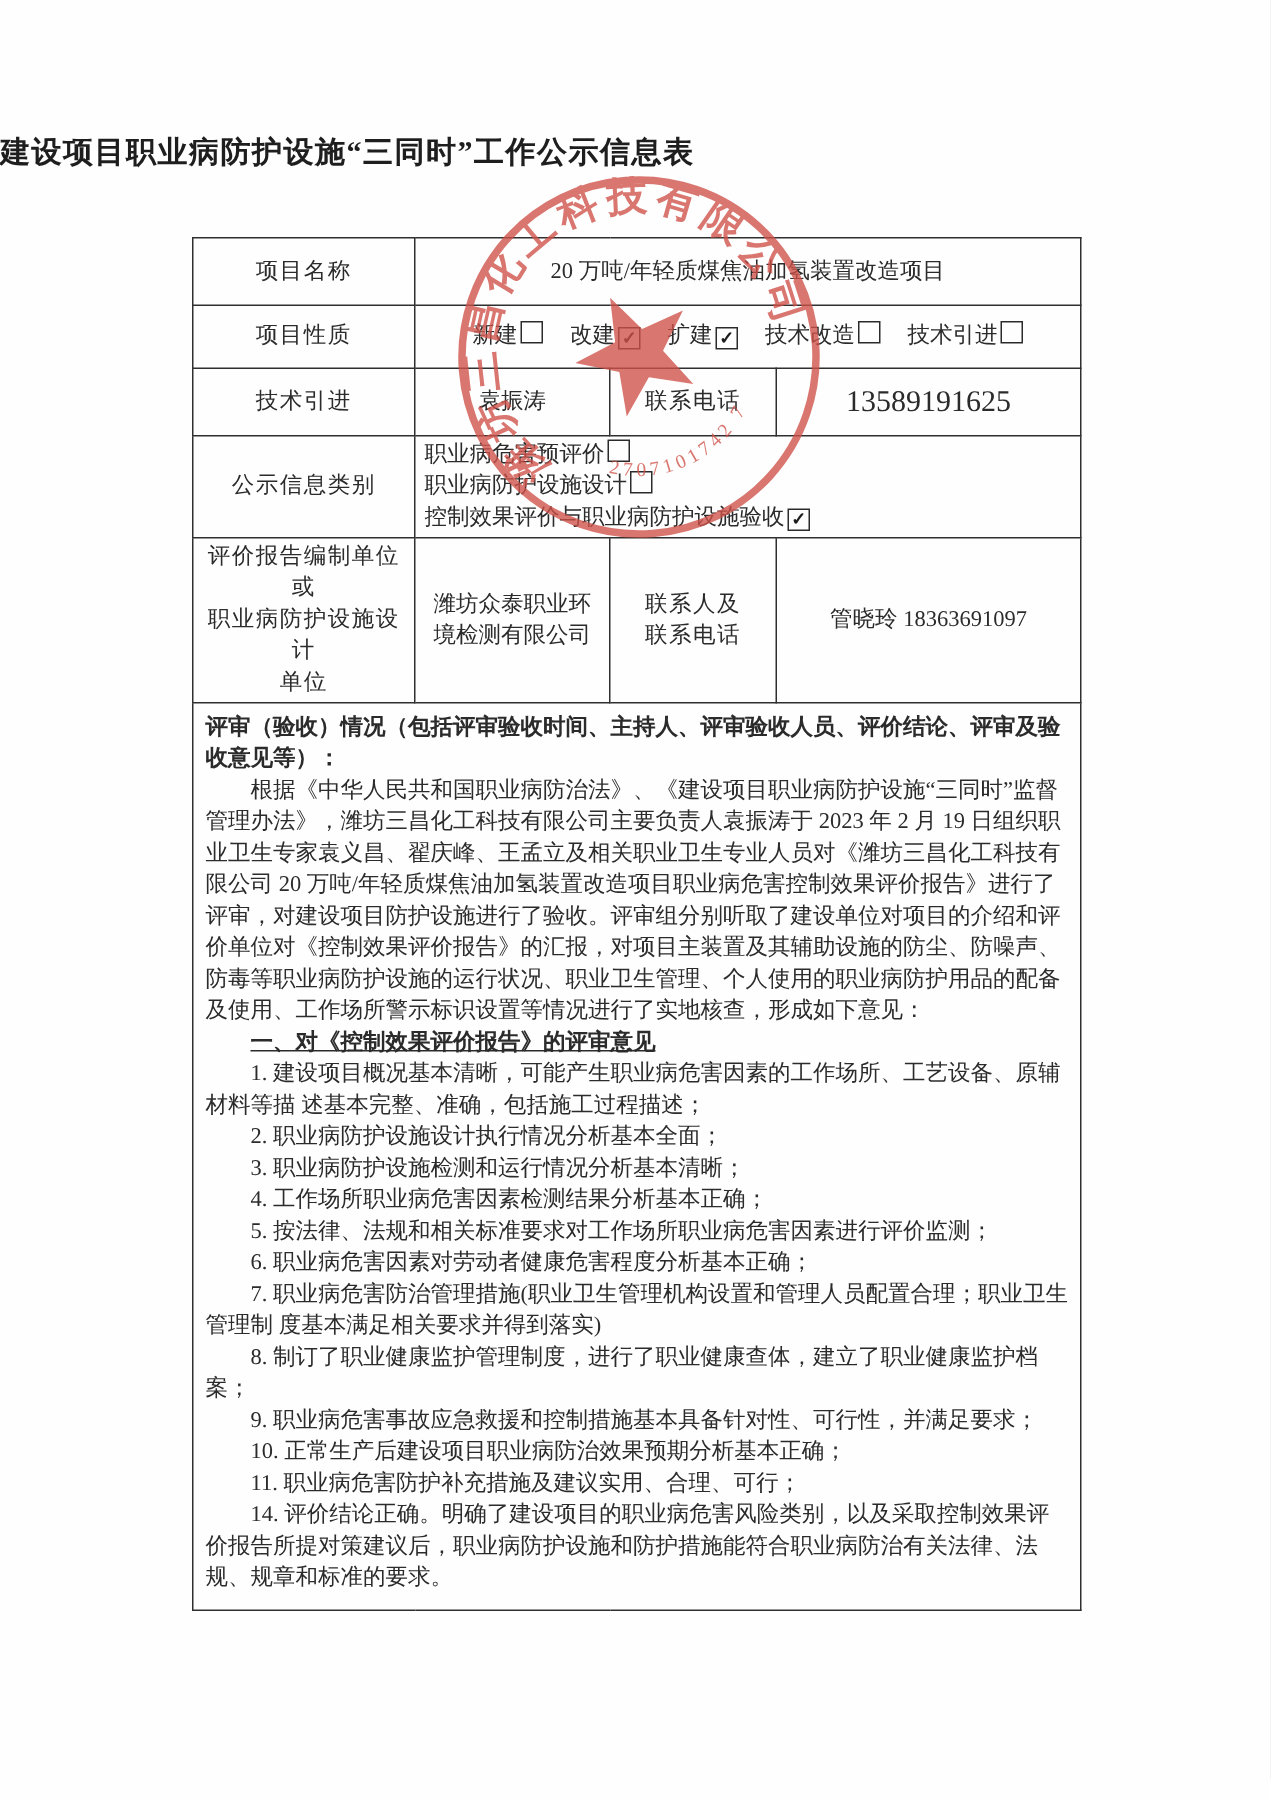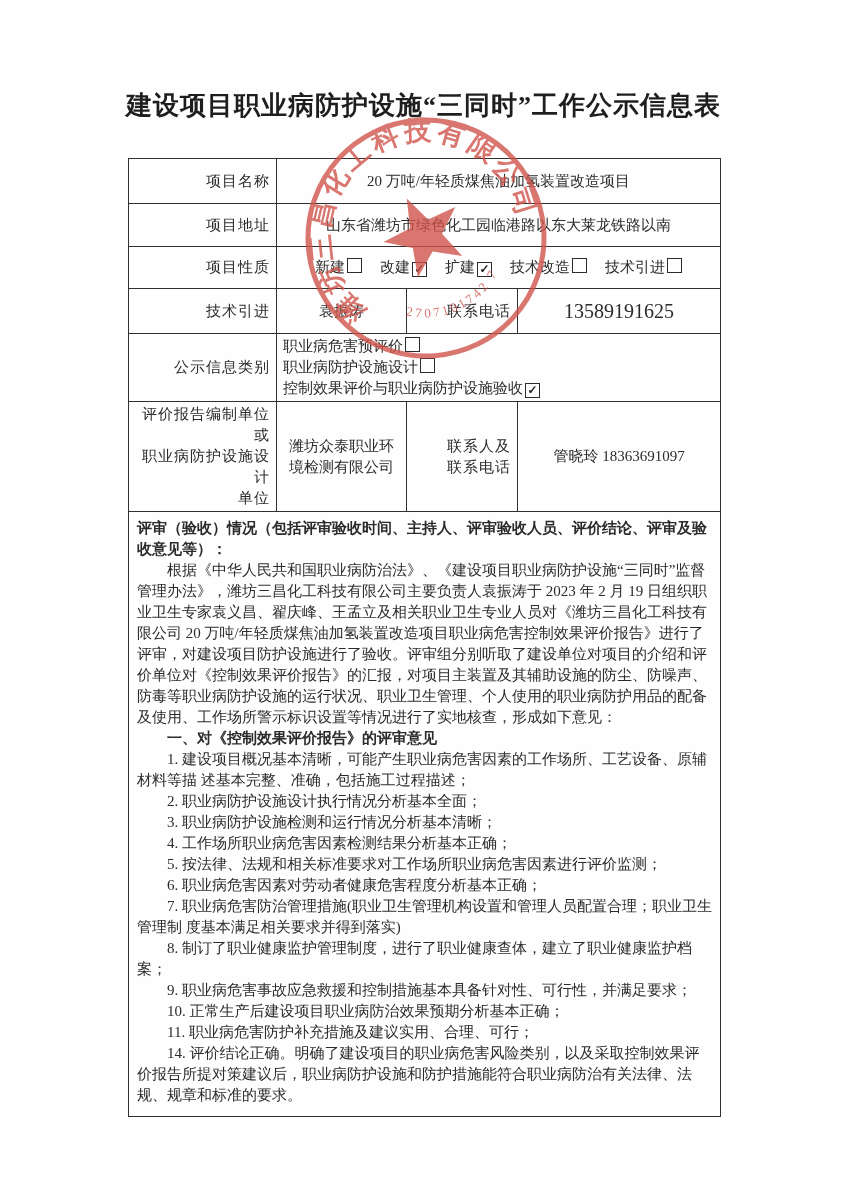"建设项目职业病防护设施“三同时”工作公示信息表" .doc-title { font-size: 26px -> 20px; text-align: center -> none }
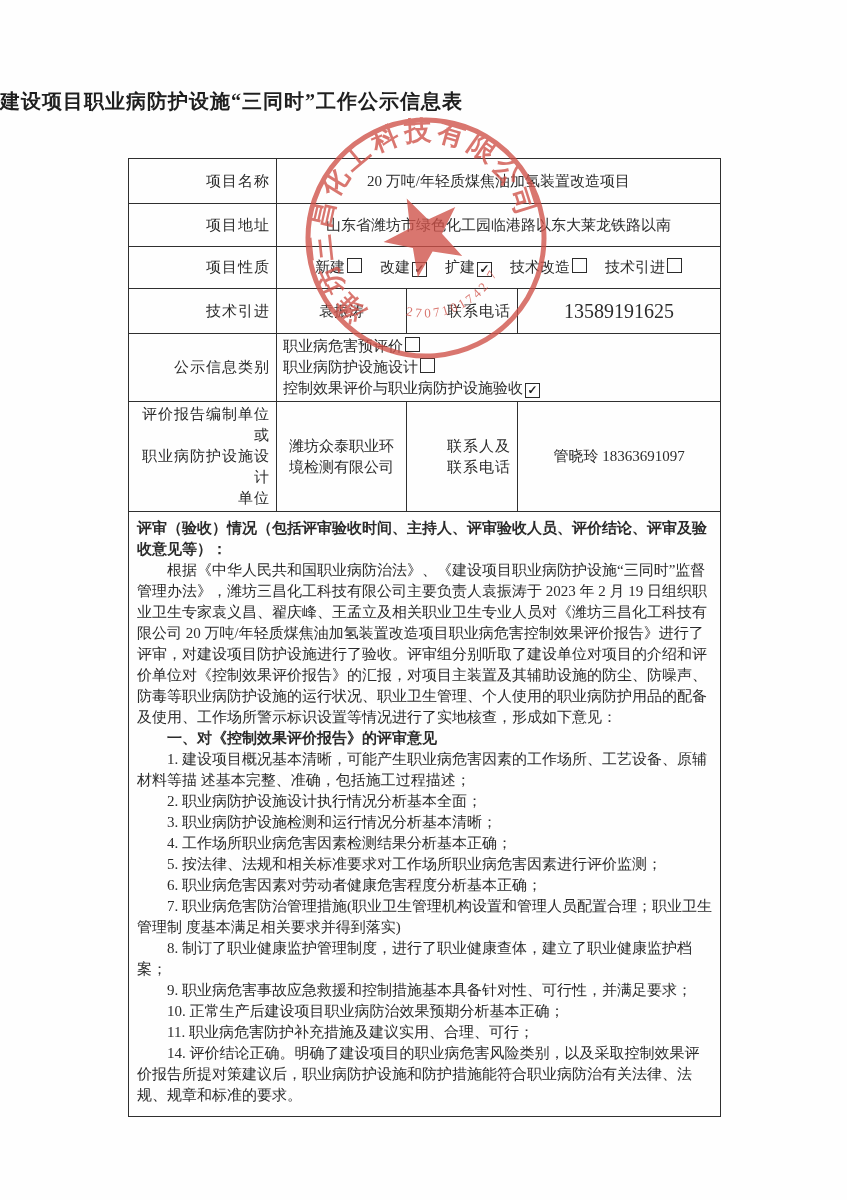"项目名称" td.lbl { text-align: right -> center }
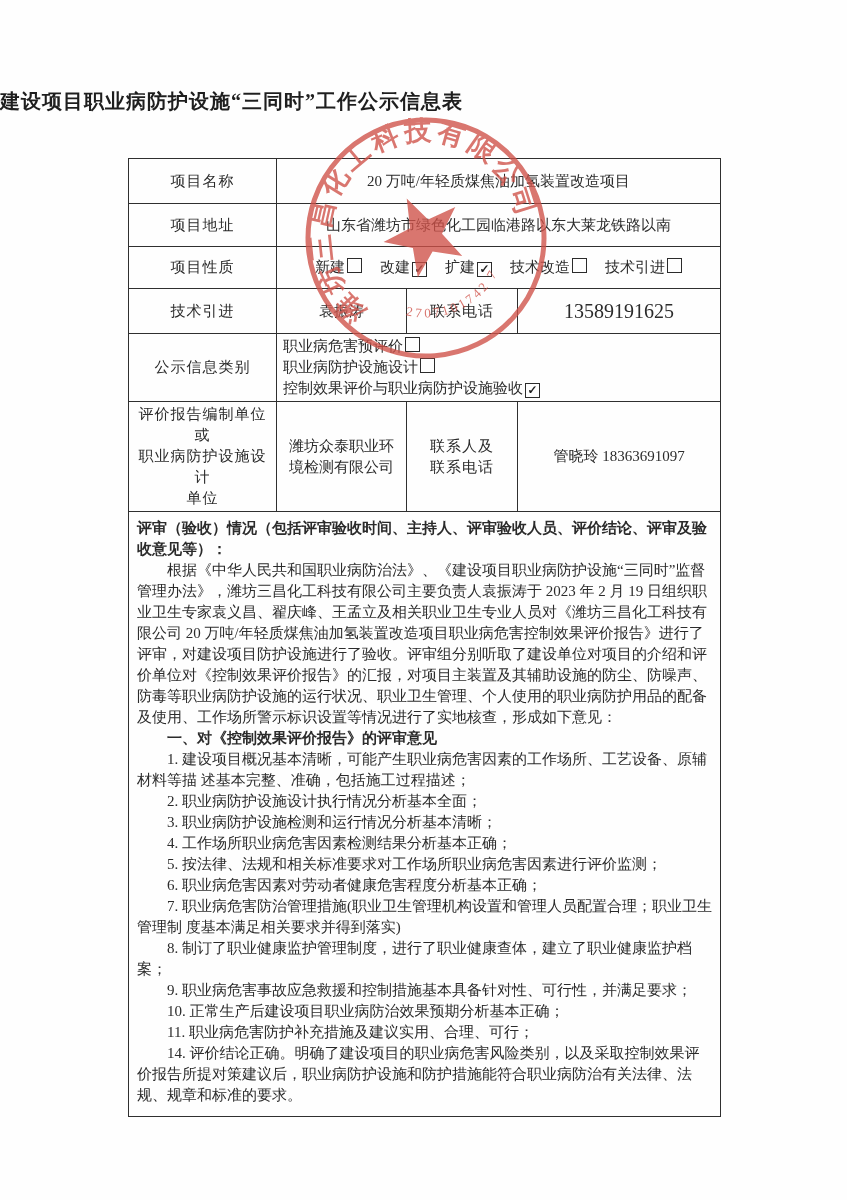"项目地址" tr { html: <tr> <td>项目地址</td> <td>山东省潍坊市绿色化工园临港路以东大莱龙铁路以南</td> </tr> -> none }
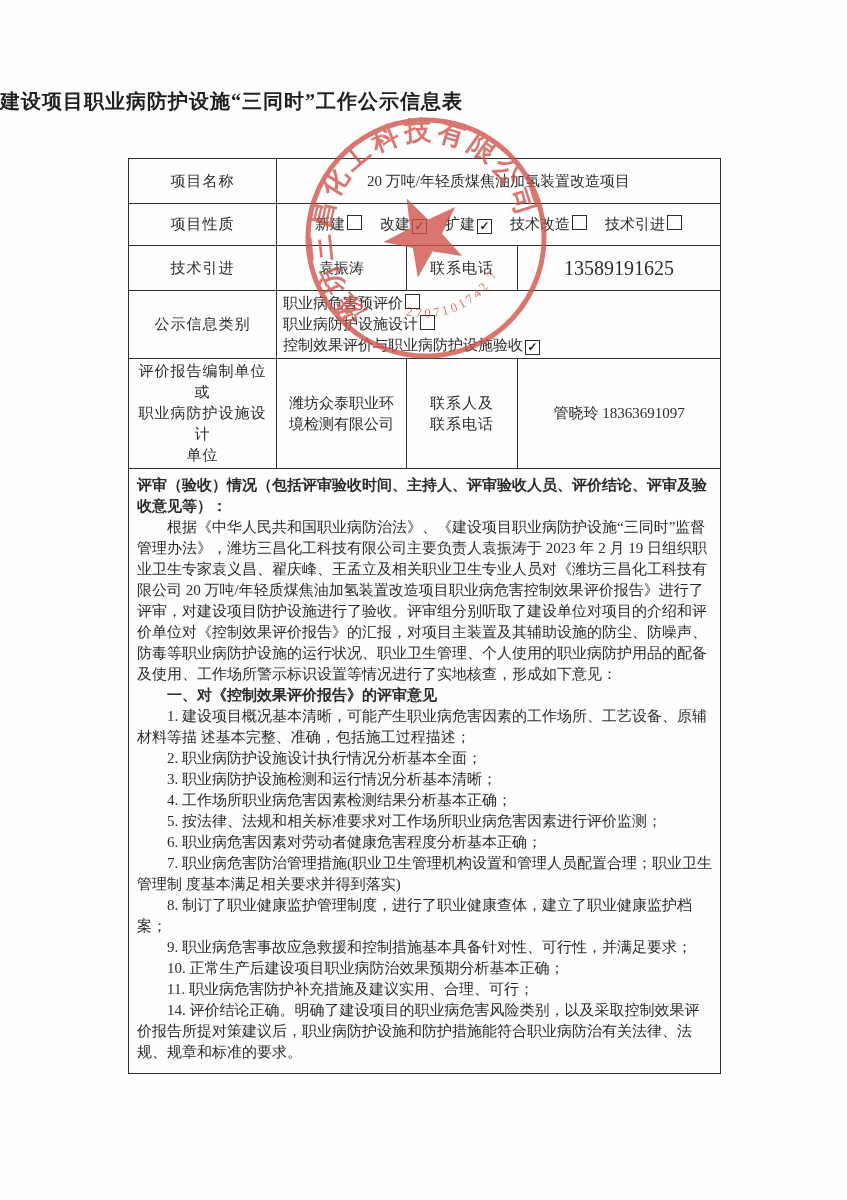"一、对《控制效果评价报告》的评审意见" .rv-sub { text-decoration: none -> underline }
